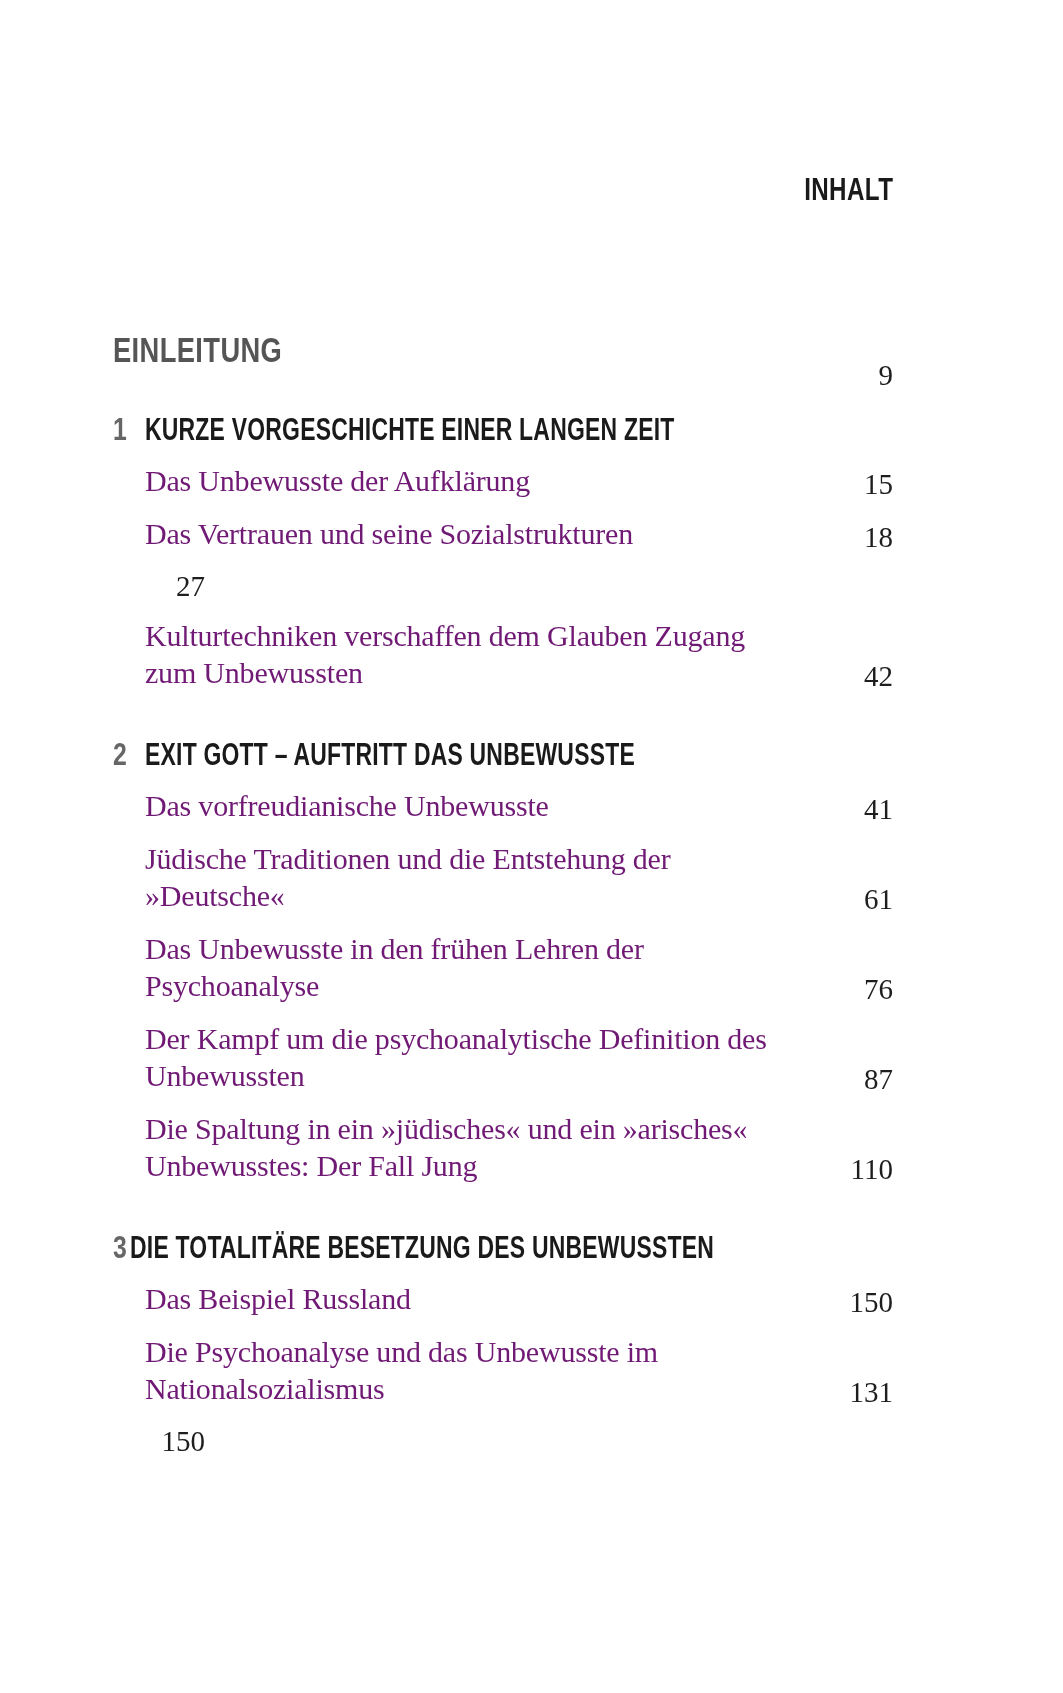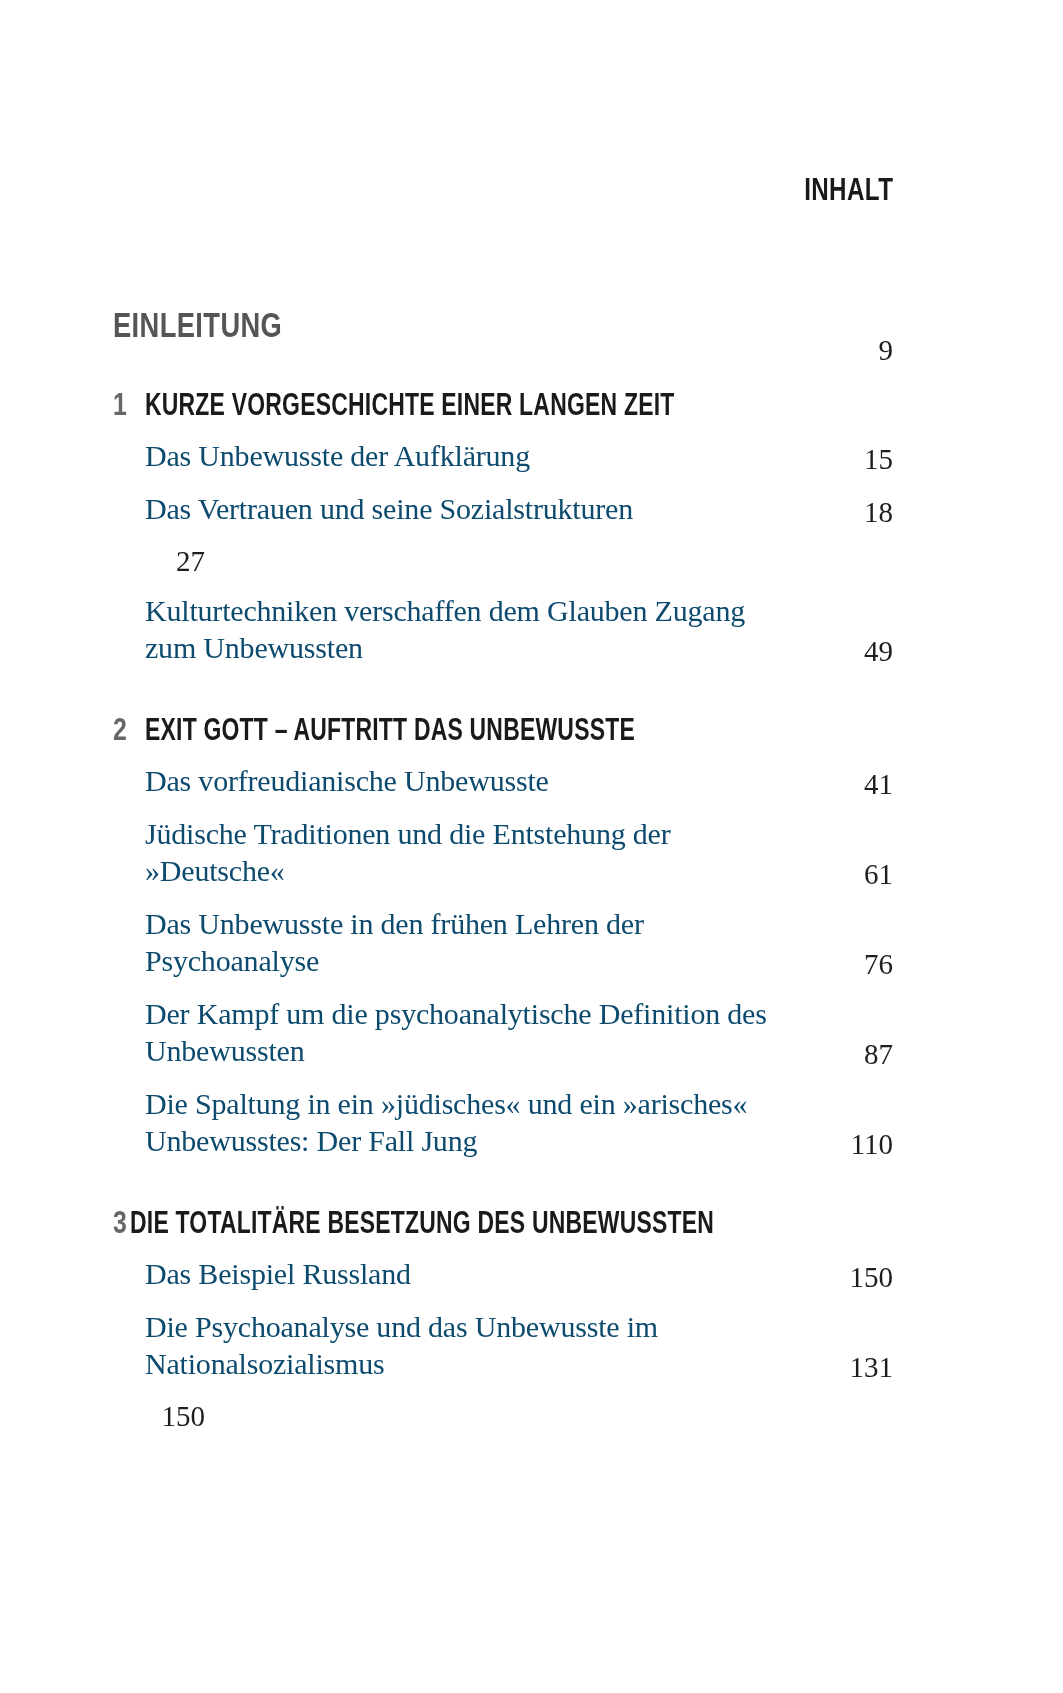"EINLEITUNG" .intro { margin-top: none -> 25px }
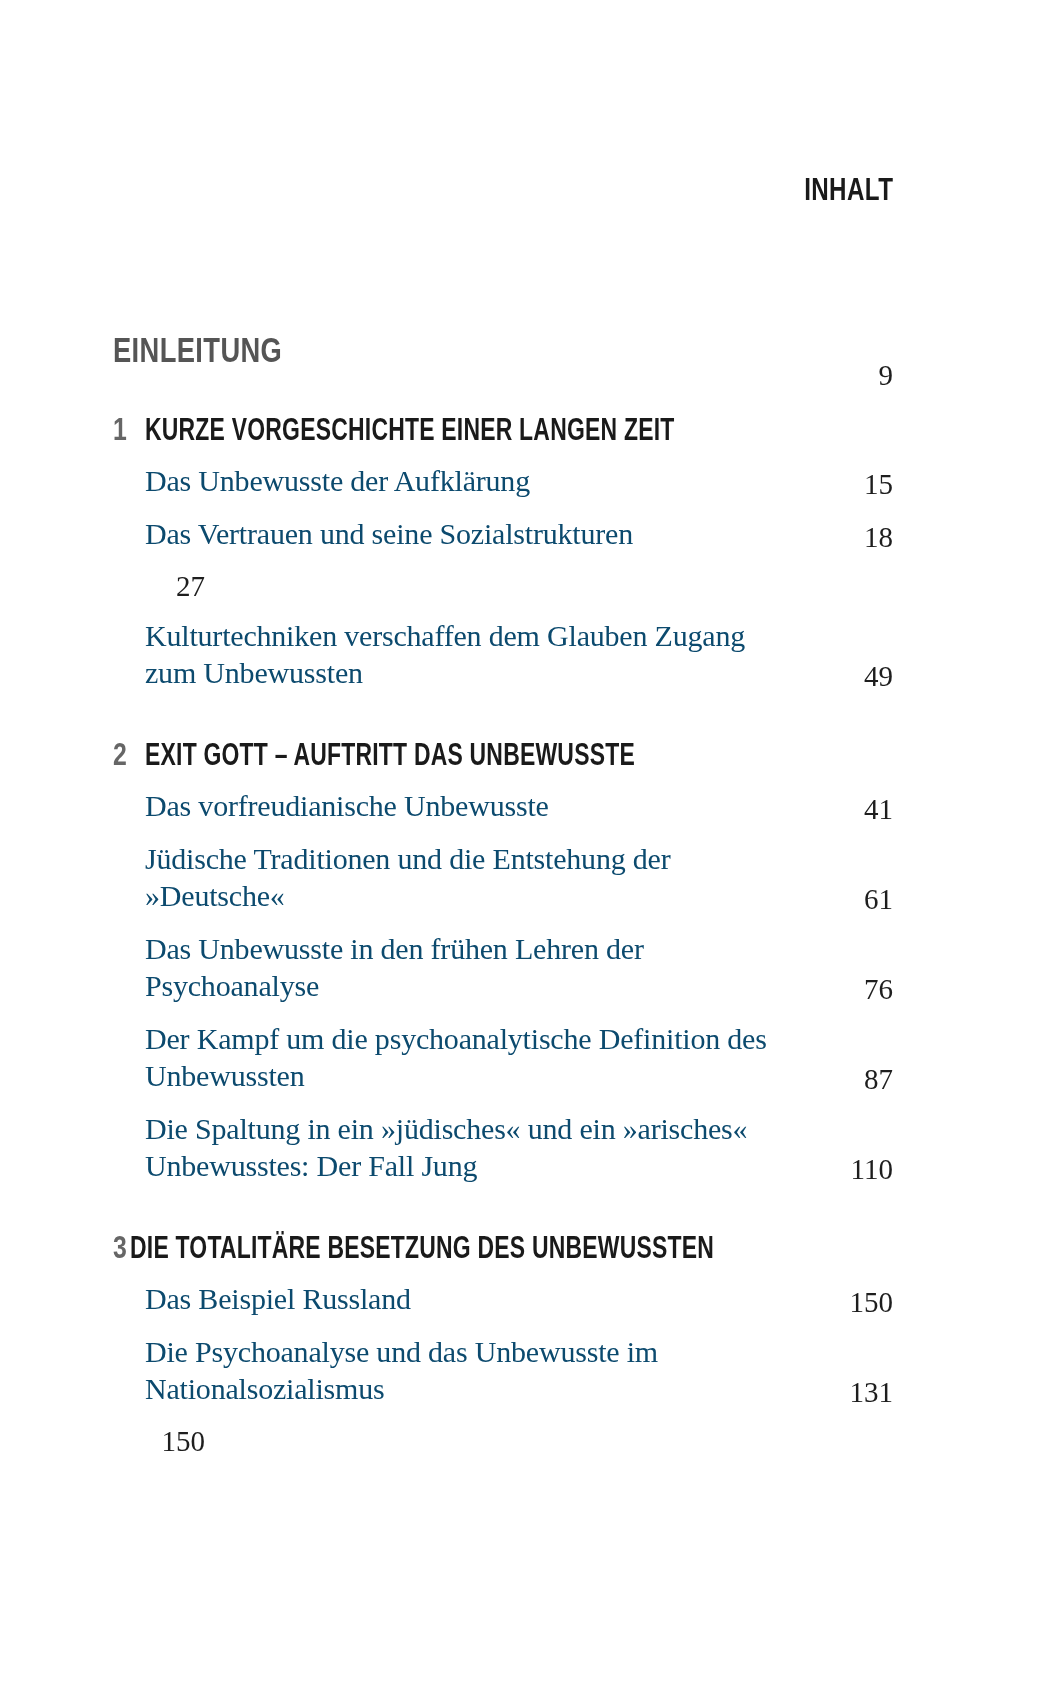"Das Unbewusste der Aufklärung" .entry-title { color: #0c4a6e -> #701a75 }
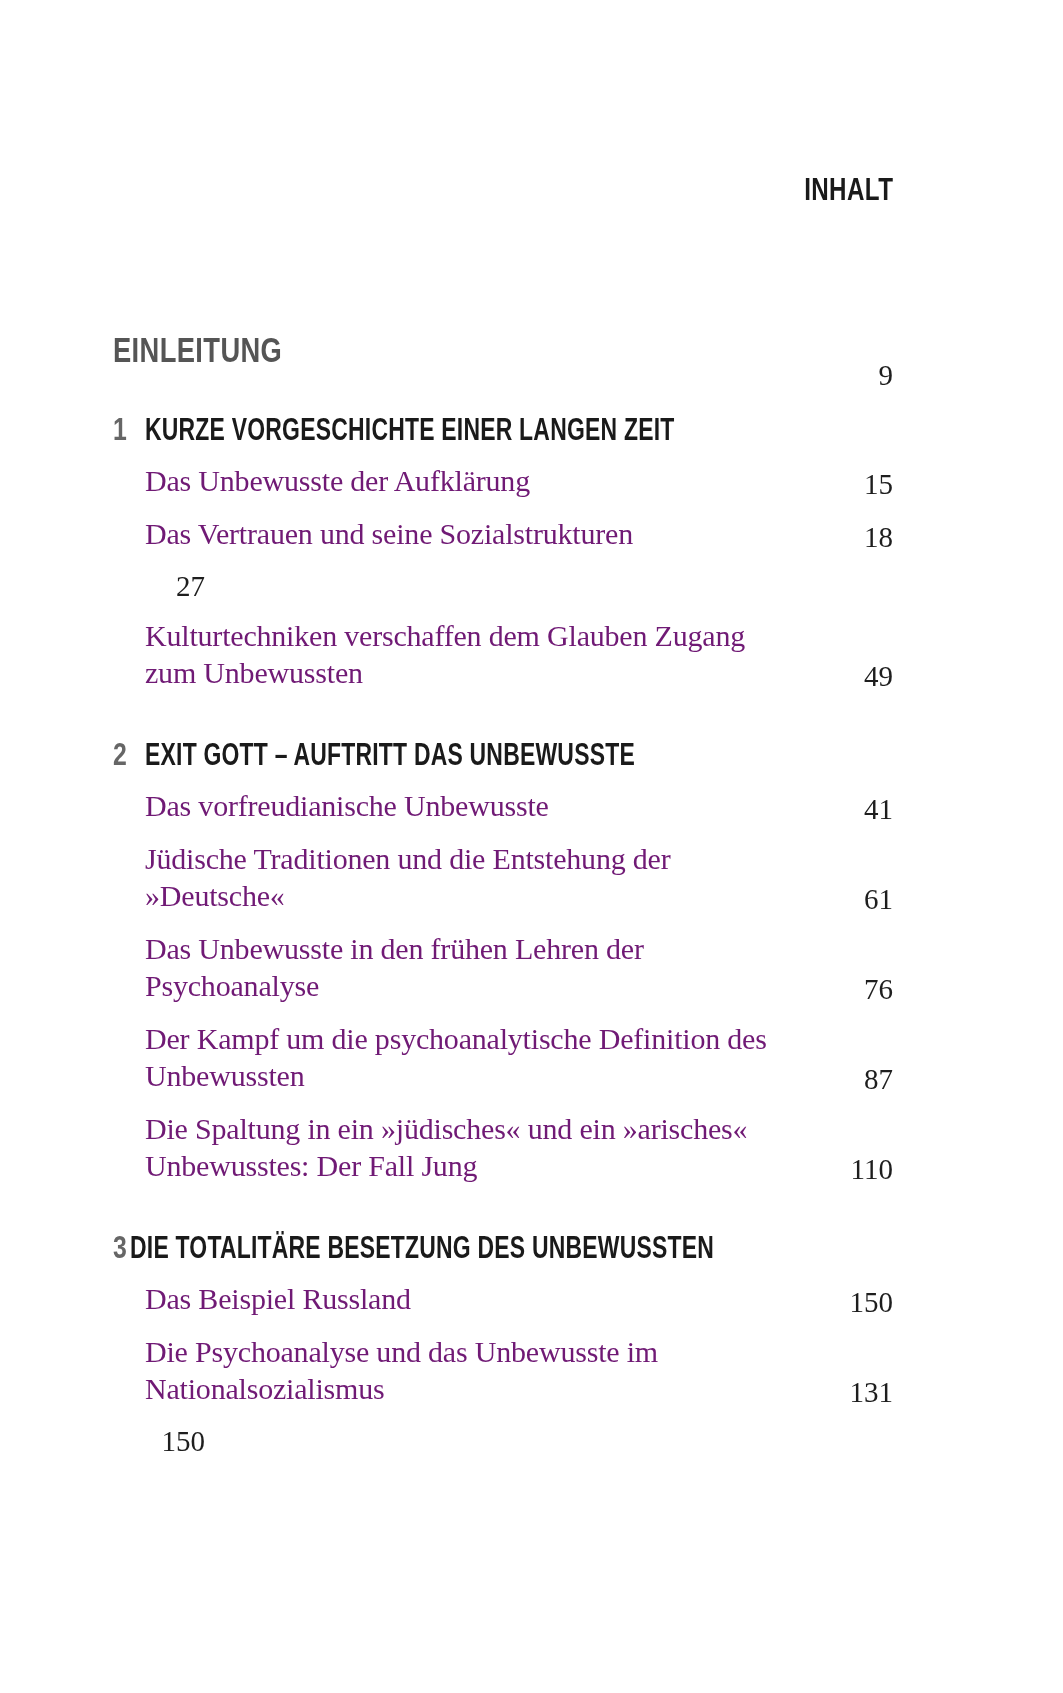"49" span.page-num { text: 49 -> 42 }
